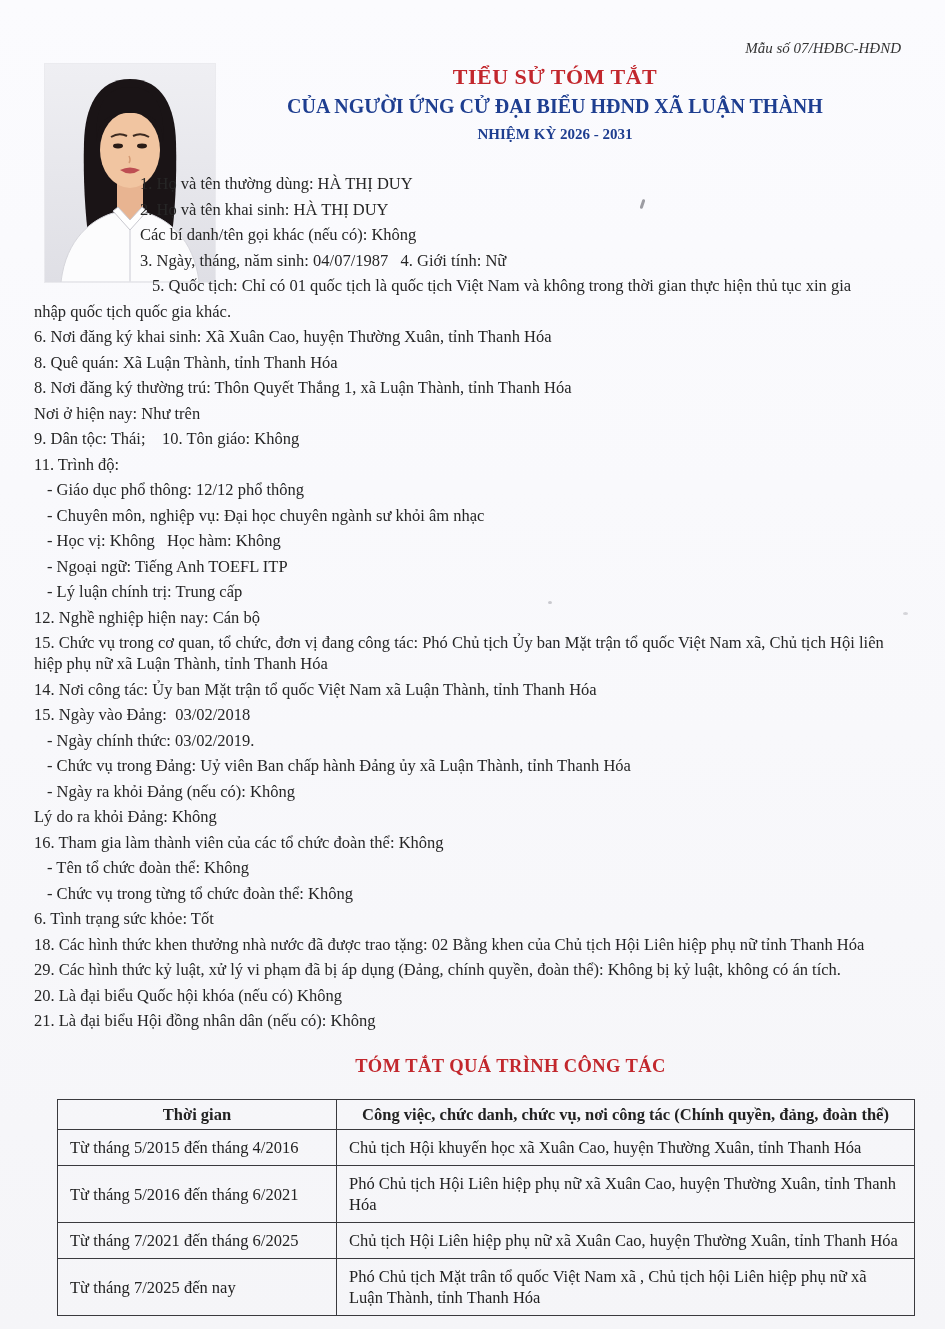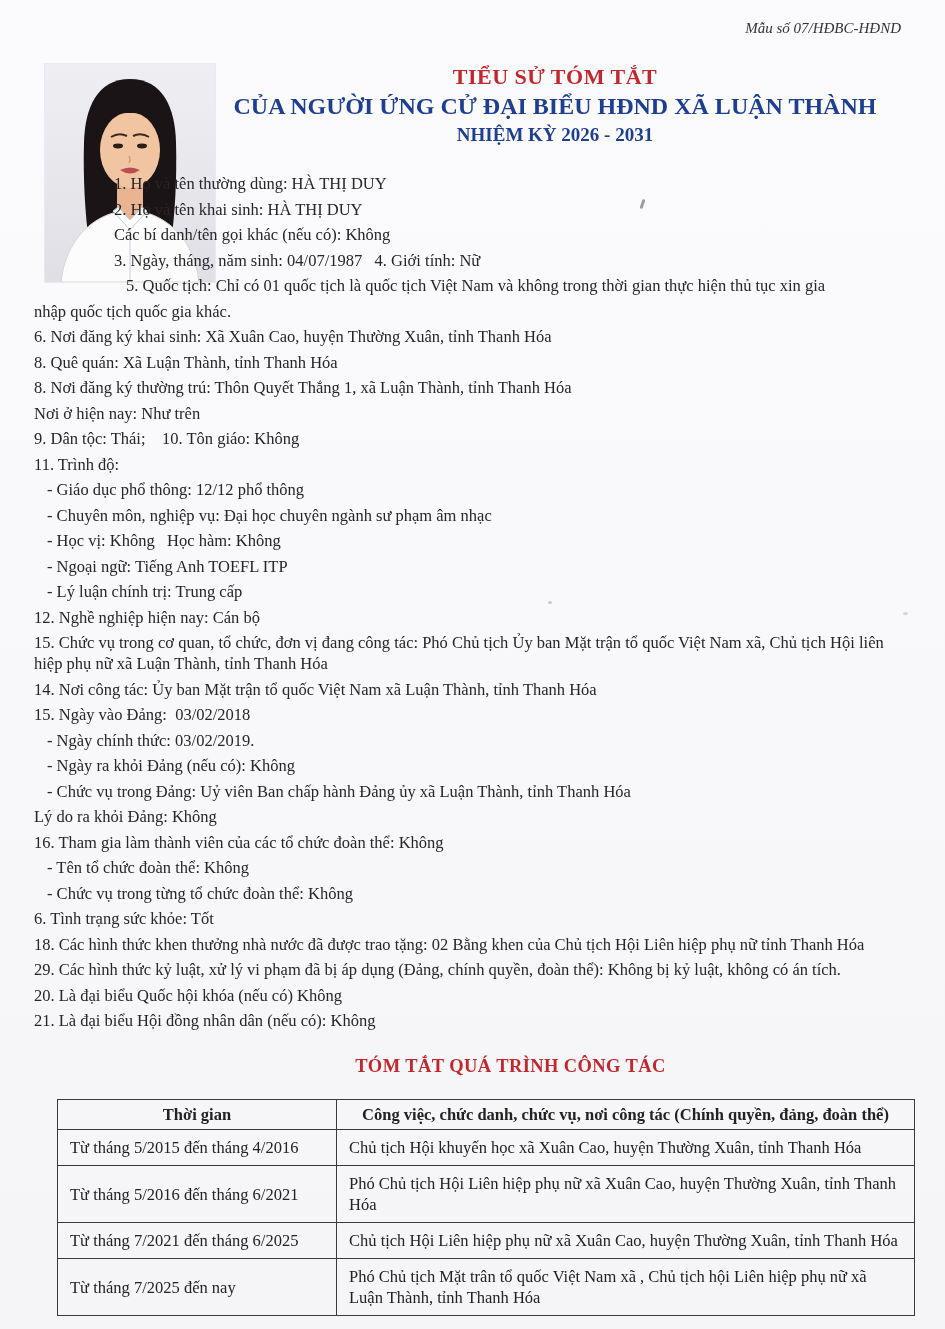"Mẫu số 07/HĐBC-HĐND" .form-number { top: 20px -> 40px }
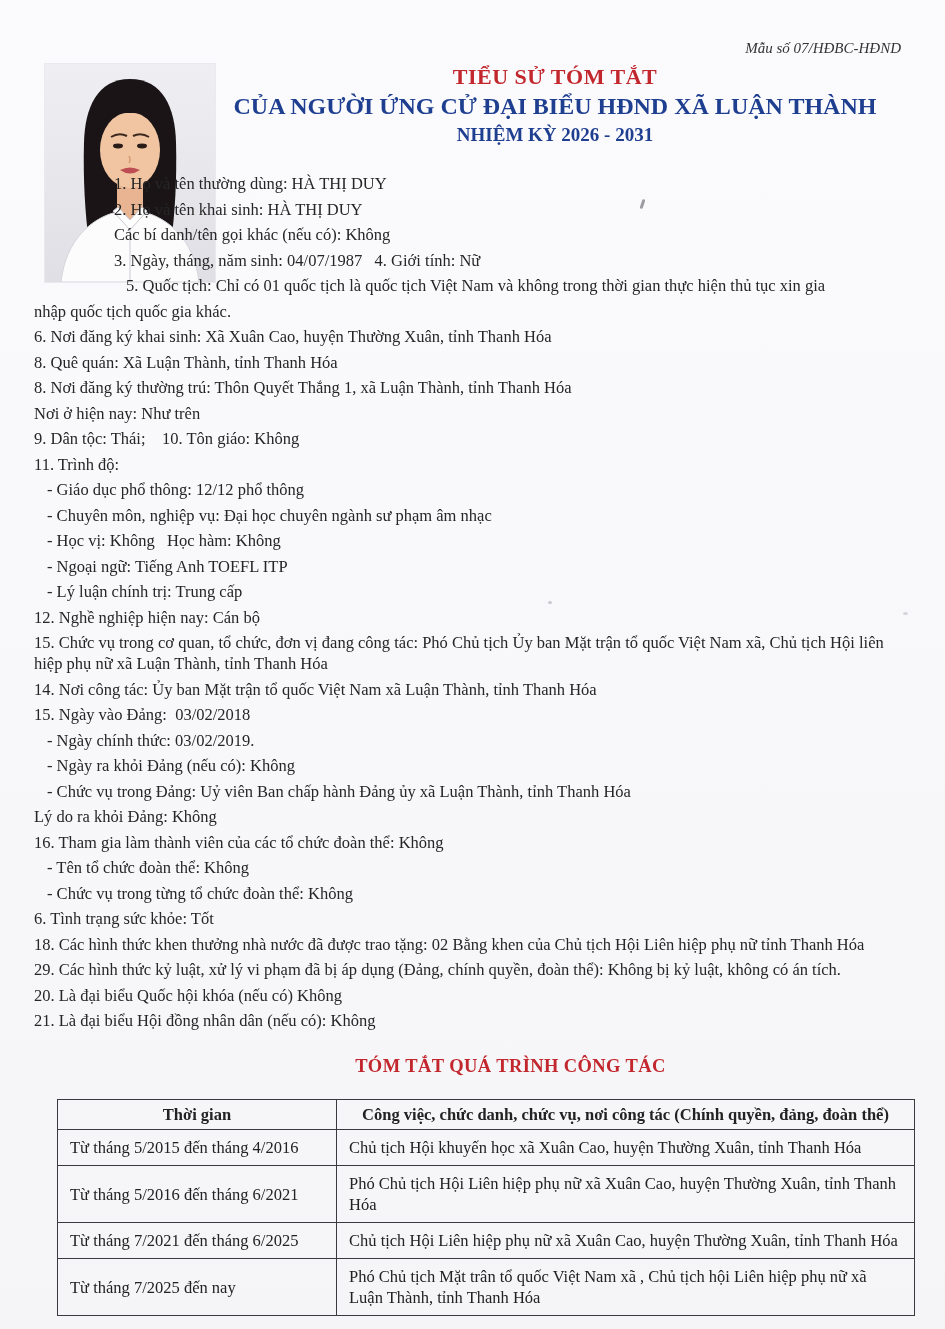"CỦA NGƯỜI ỨNG CỬ ĐẠI" .title-blue { font-size: 24px -> 20px }
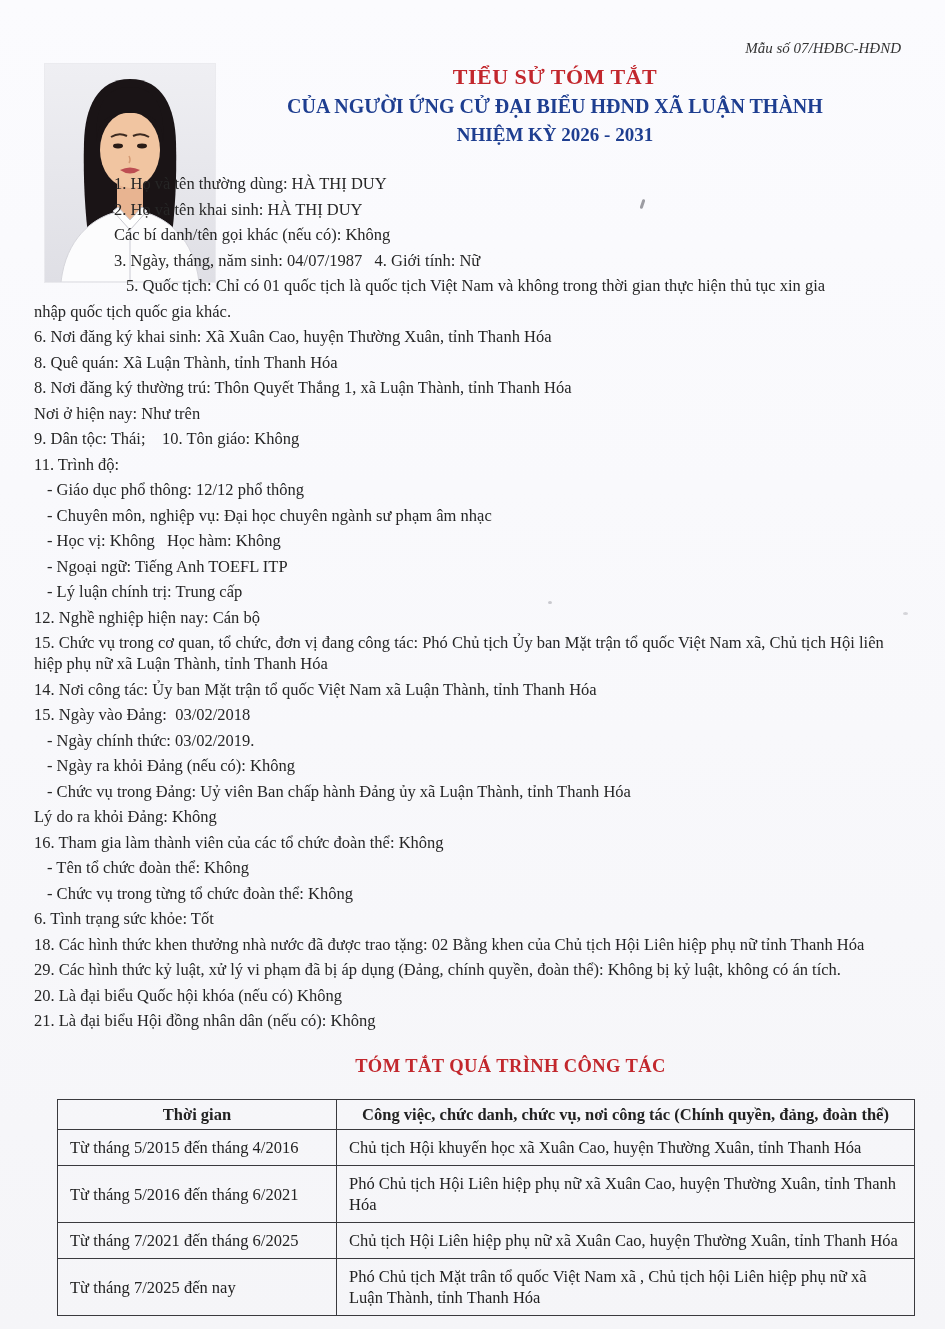"NHIỆM KỲ 2026 - 2031" .title-blue2 { font-size: 19px -> 15px }
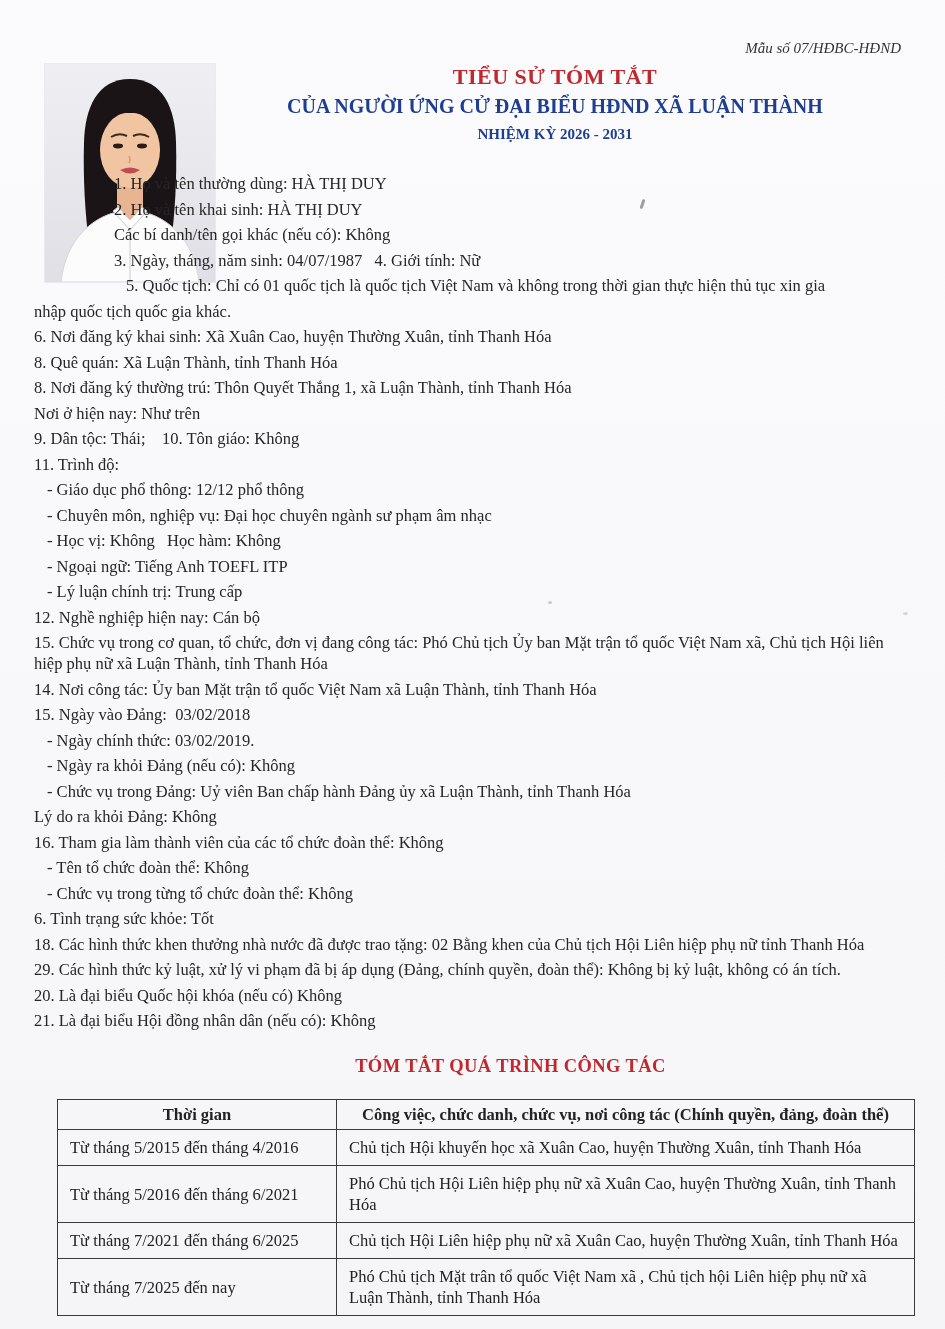"1. Họ và tên thường" .beside-block { margin-left: 80px -> 106px }
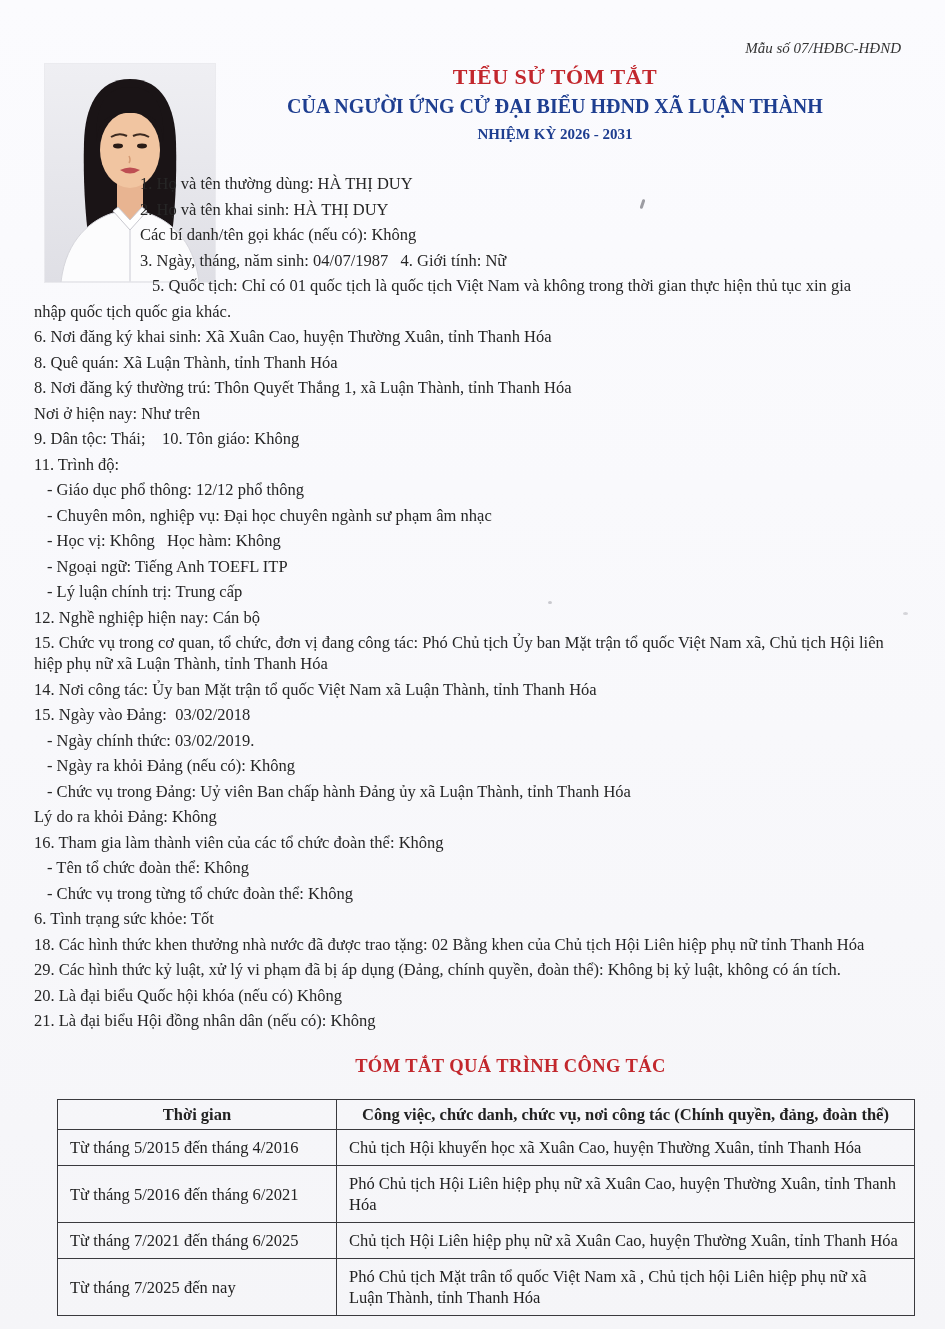"- Chuyên môn, nghiệp vụ:" p.line { text: phạm -> khỏi }
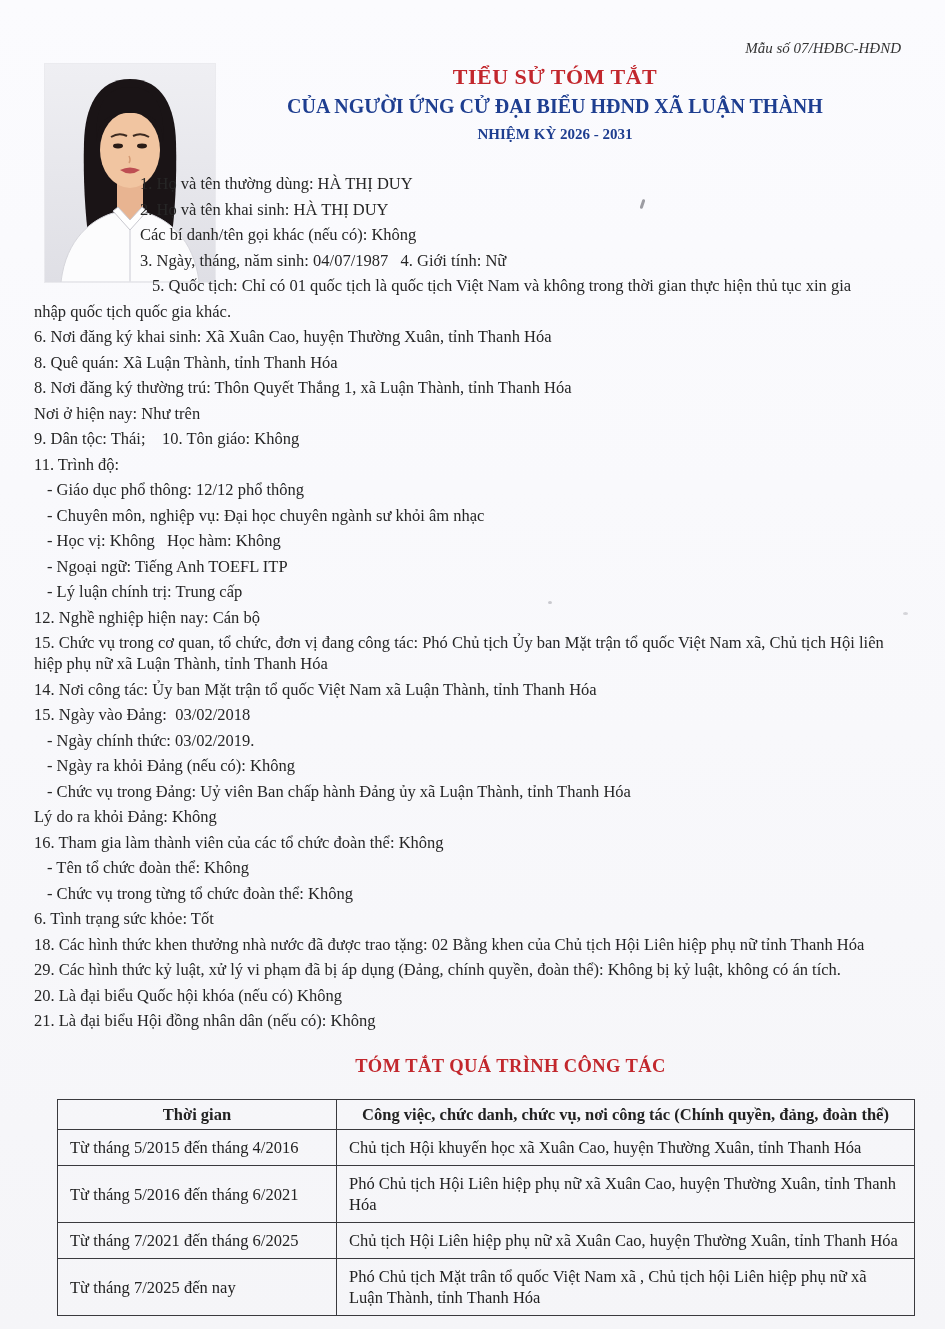"- Ngày ra khỏi Đảng" p.line { order: before "- Chức vụ trong Đảng:" -> after "- Chức vụ trong Đảng:" }
